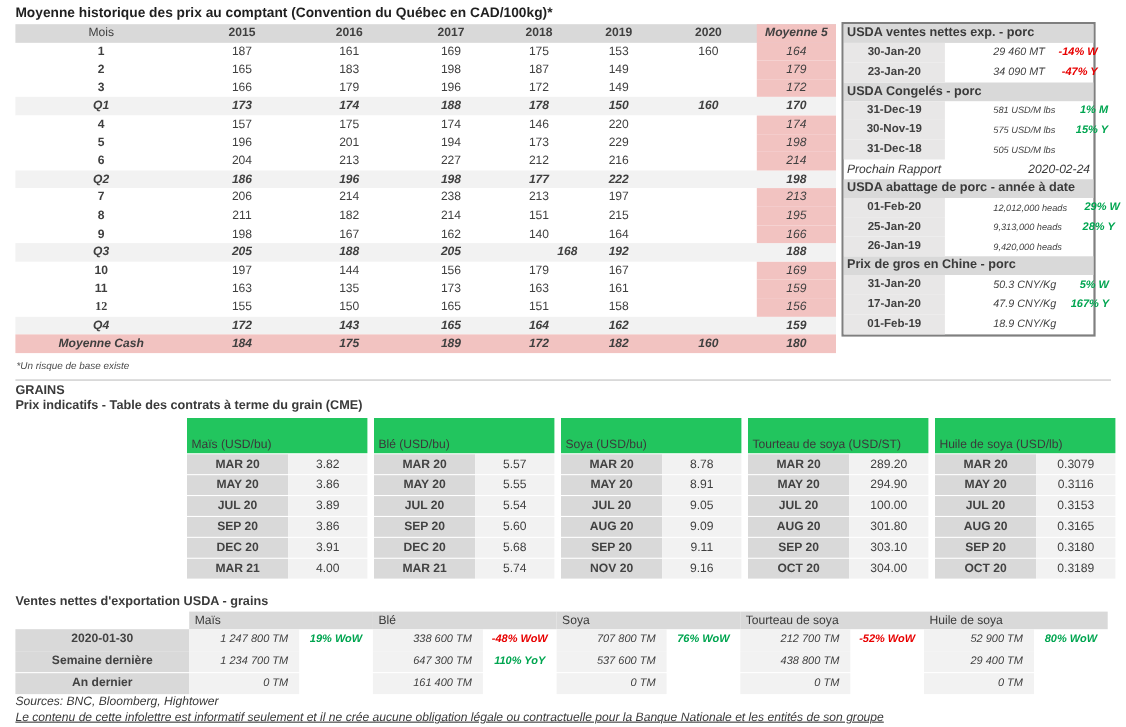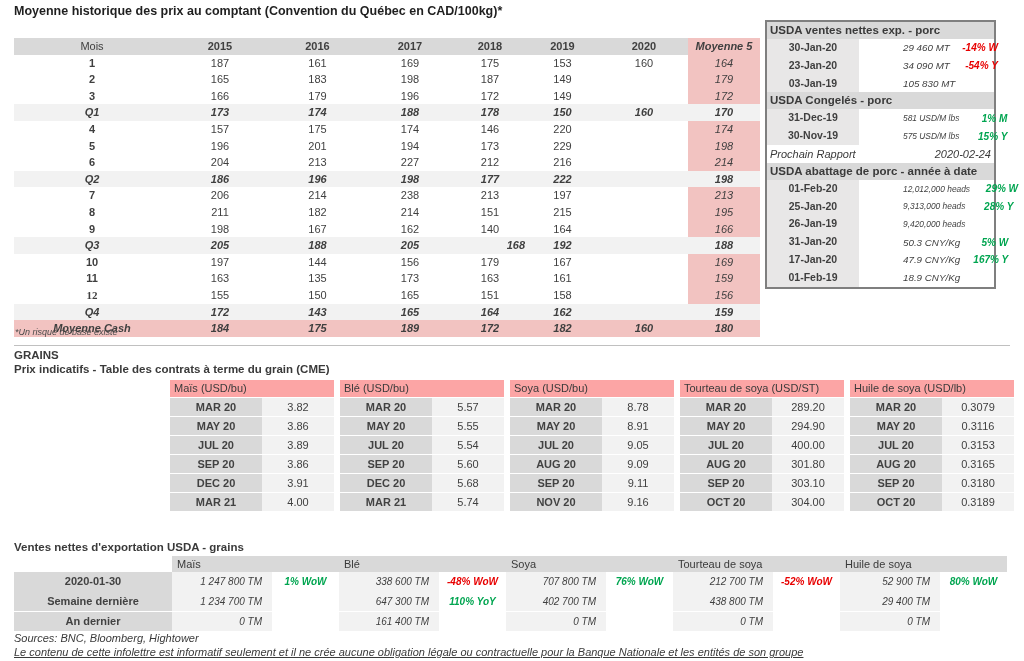"Mois" .spot { top: 38px -> 22px }
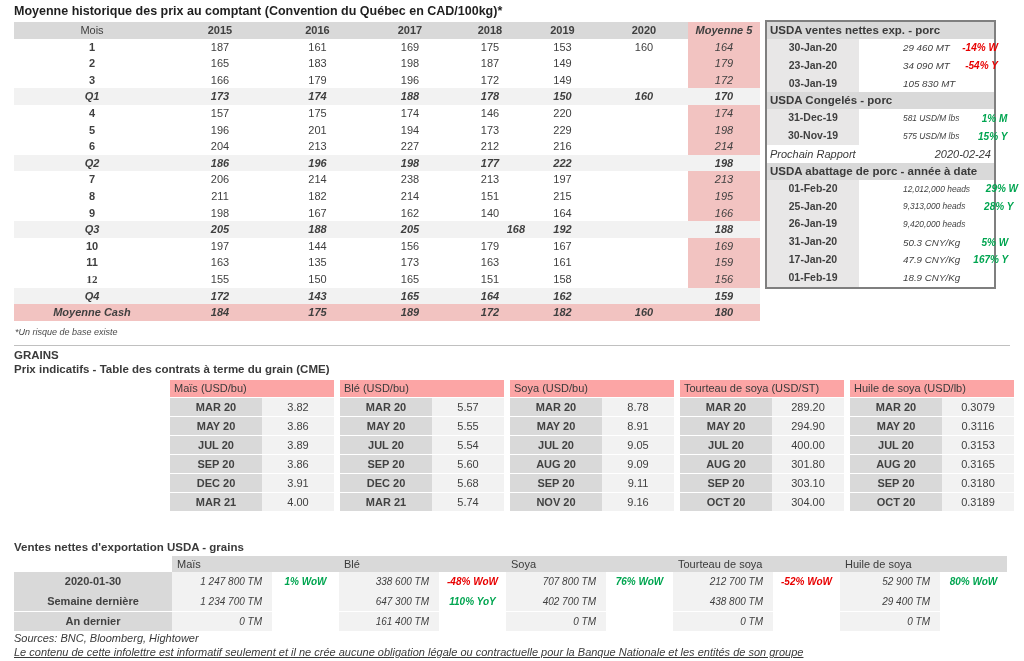"-54% Y" div.p-pct { text: -54% -> -47% }
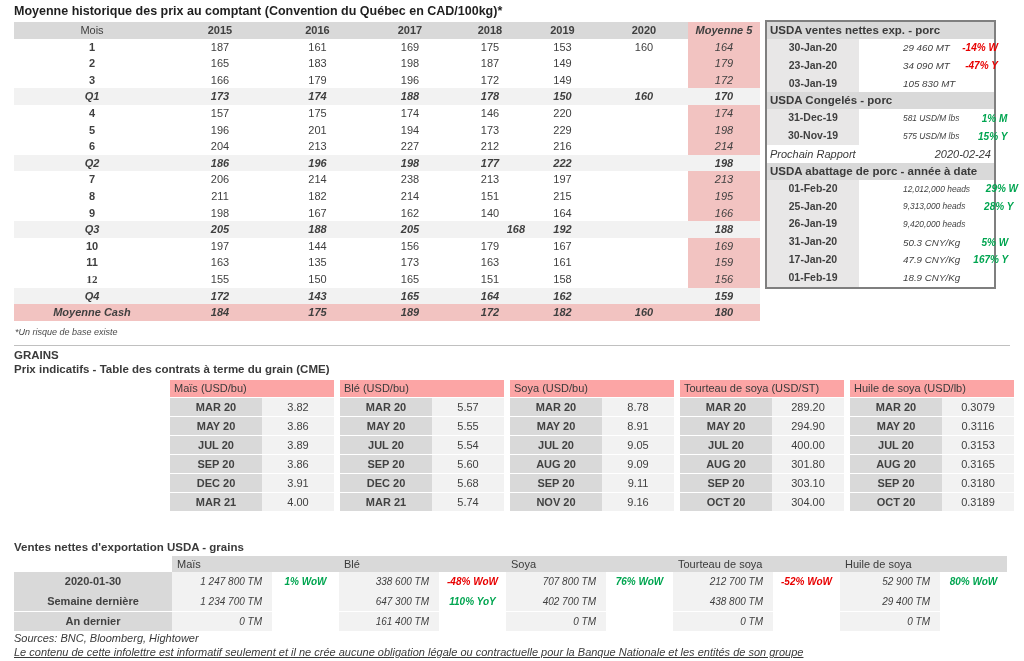"03-Jan-19" div.panel-row { html: <div> <div>03-Jan-19</div> <div>105 830 MT</div> <div></div> </div> -> none }
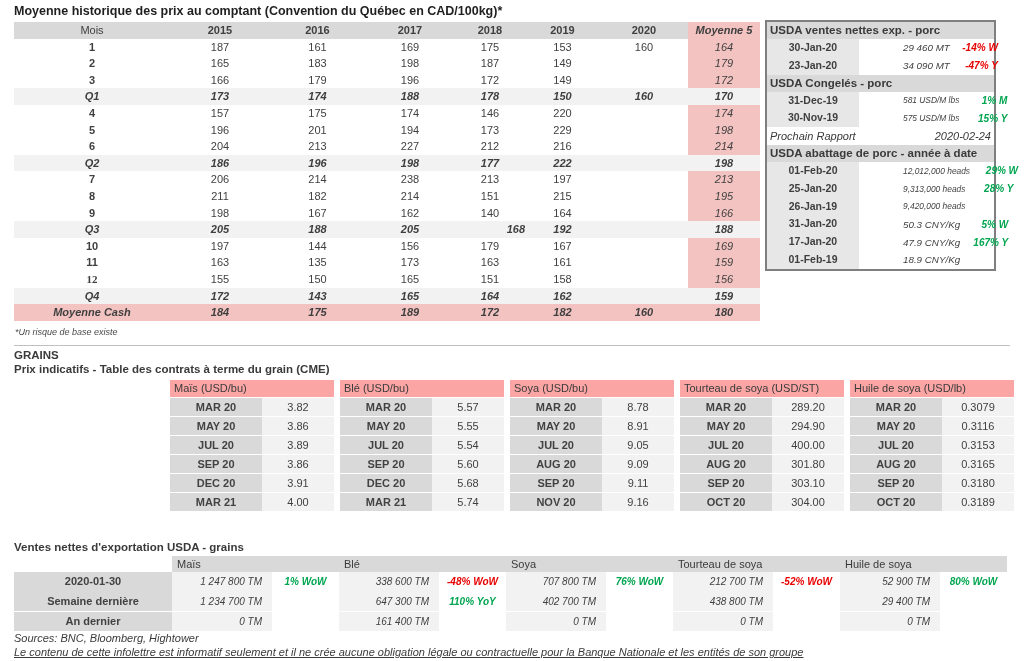"31-Dec-18" div.panel-row { html: none -> <div> <div>31-Dec-18</div> <div>505 USD/M lbs</div> <div></div> </div> }
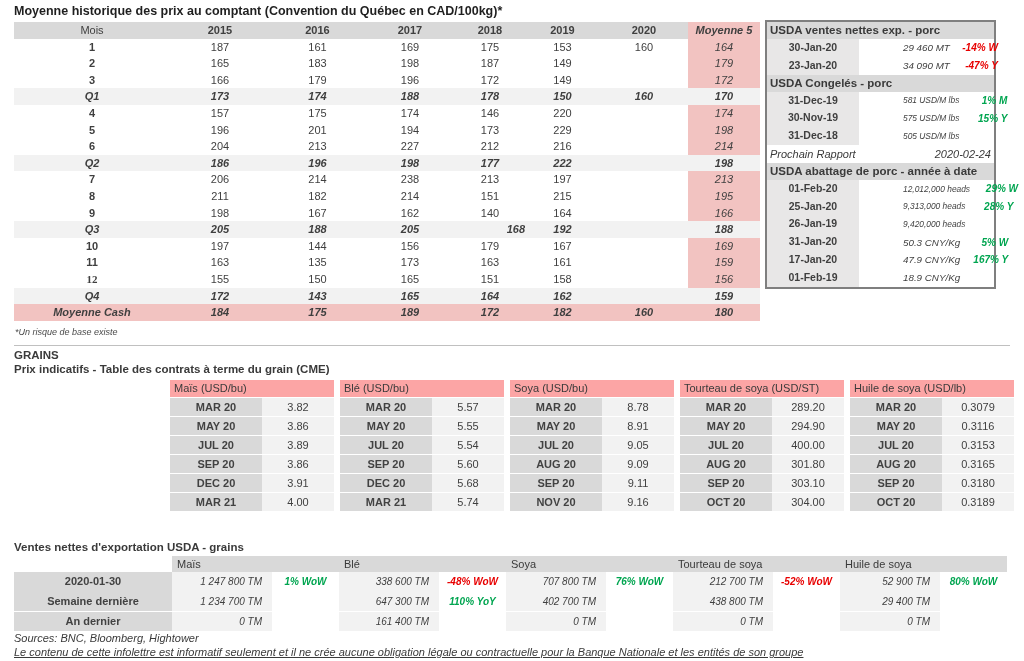"Prix de gros en Chine" div.panel-header { html: none -> <div>Prix de gros en Chine - porc</div> }
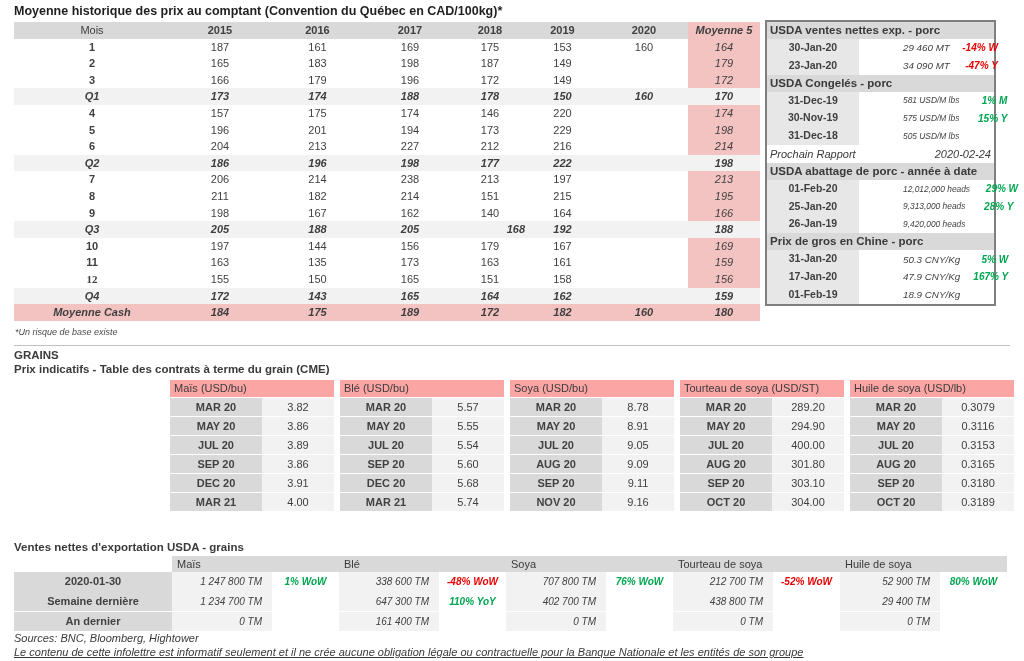"Maïs (USD/bu)" .fut-header { background: #fca5a5 -> #22c55e; padding: 0 4px -> 16px 4px }
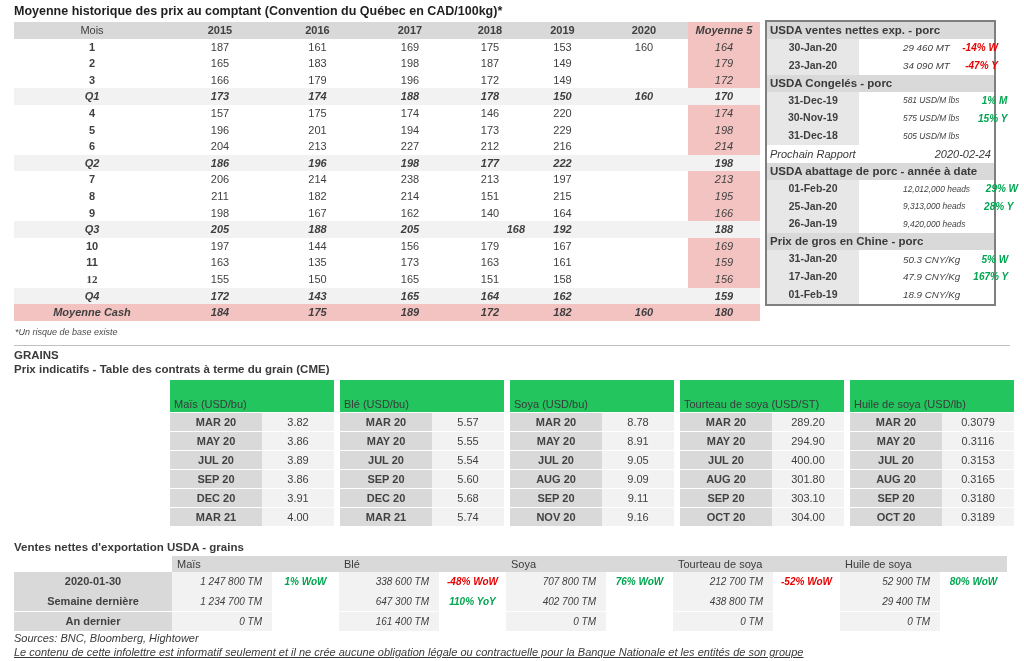"400.00" div.fut-val { text: 400.00 -> 100.00 }
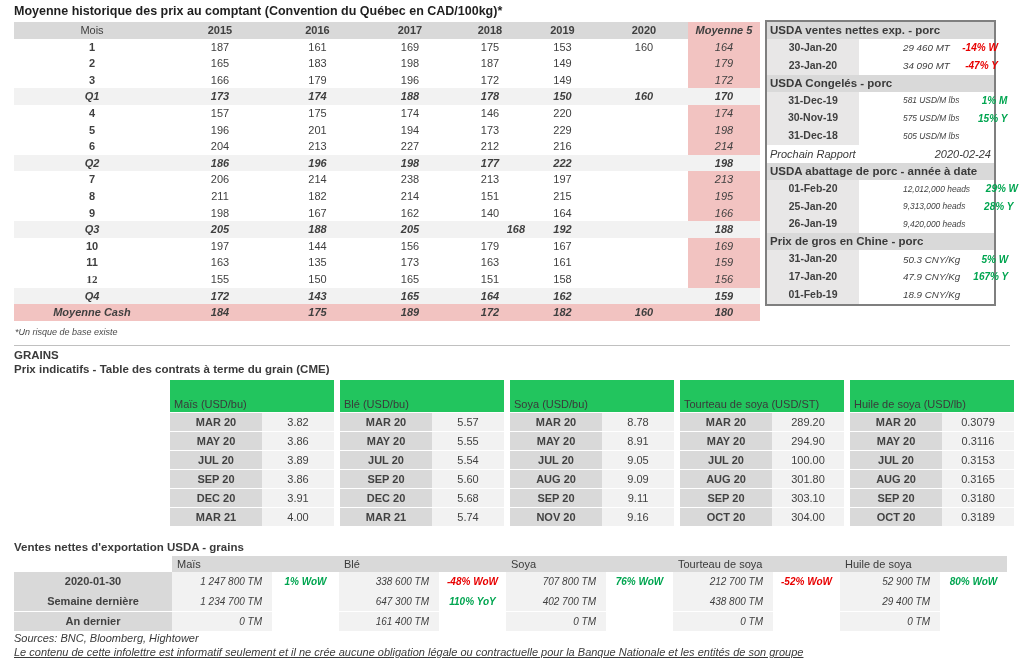"1% WoW" div.exp-pct { text: 1% -> 19% }
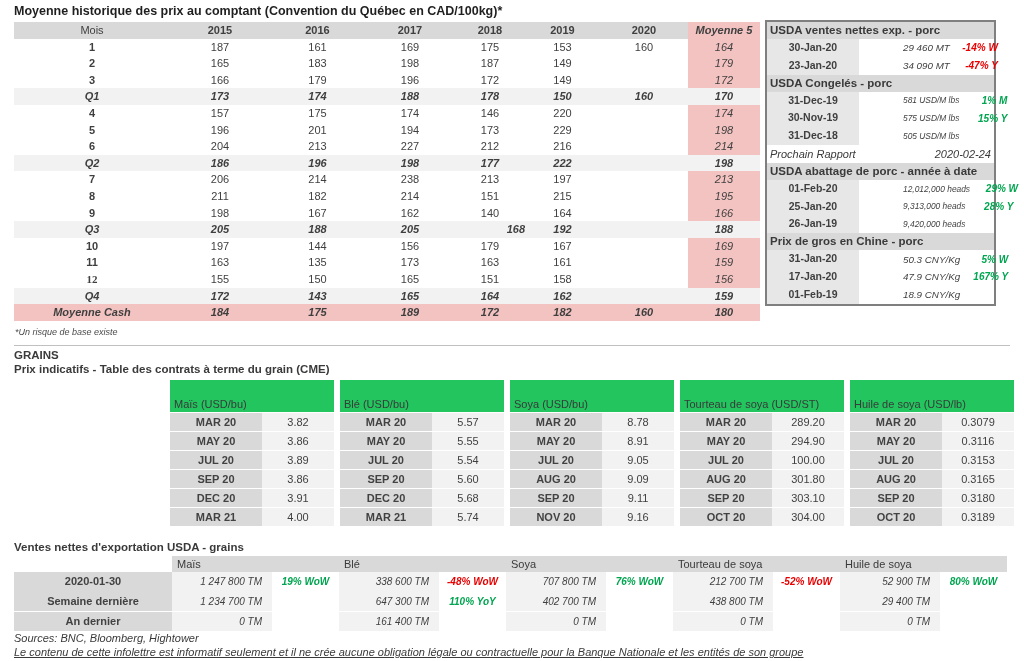"402 700 TM" div.exp-val { text: 402 700 -> 537 600 }
